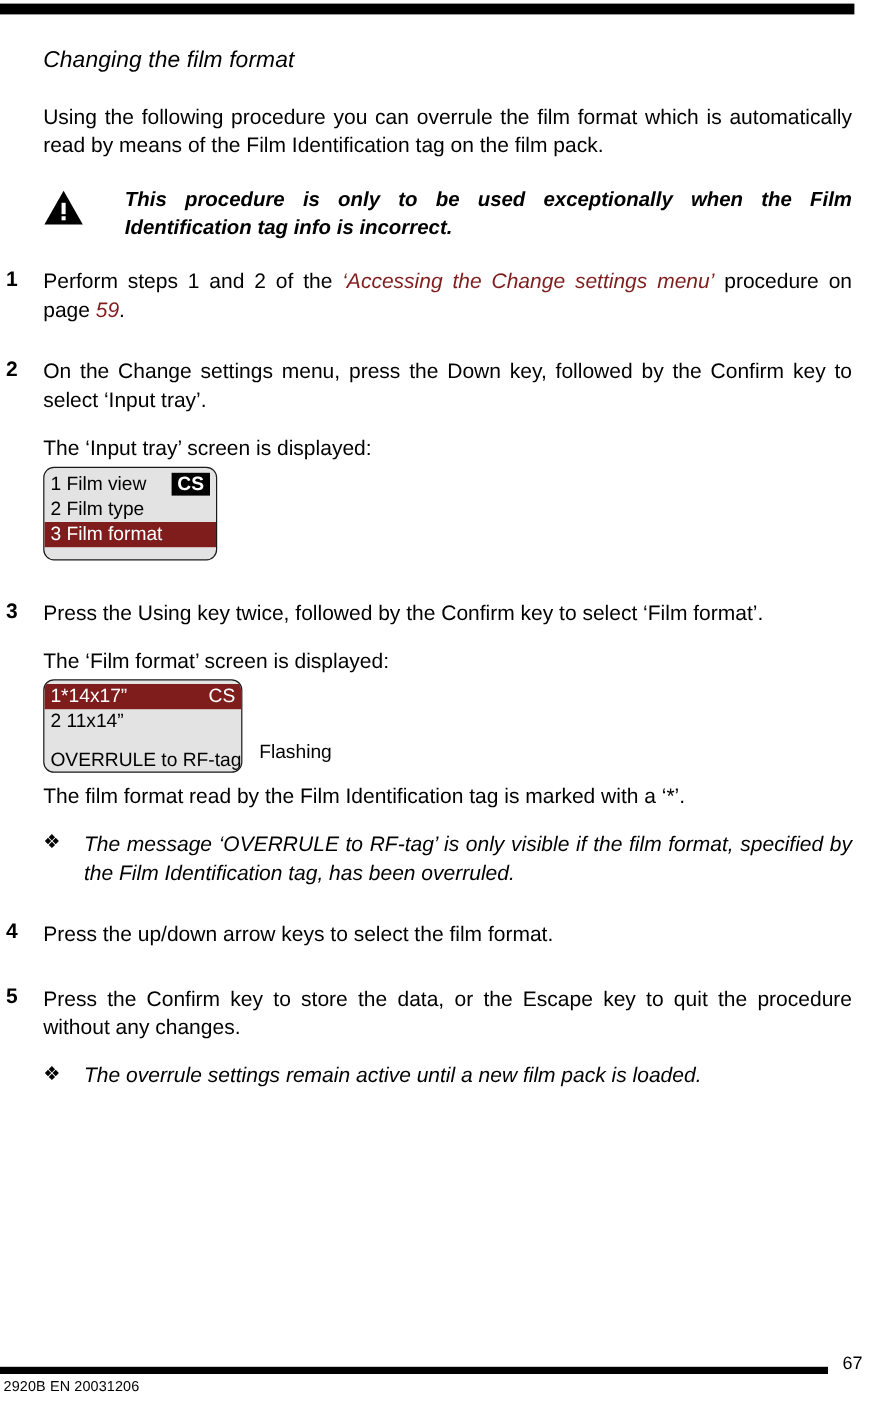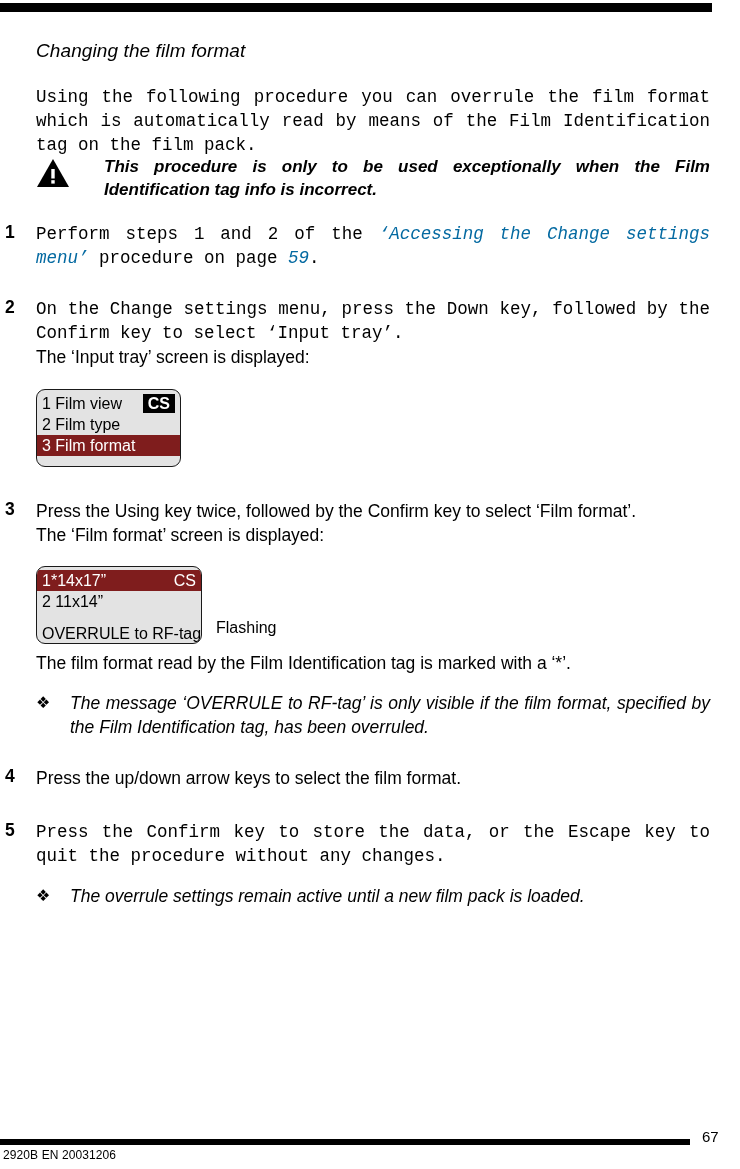"Using the following procedure you" .justify { font-family: Liberation Mono, monospace -> none }
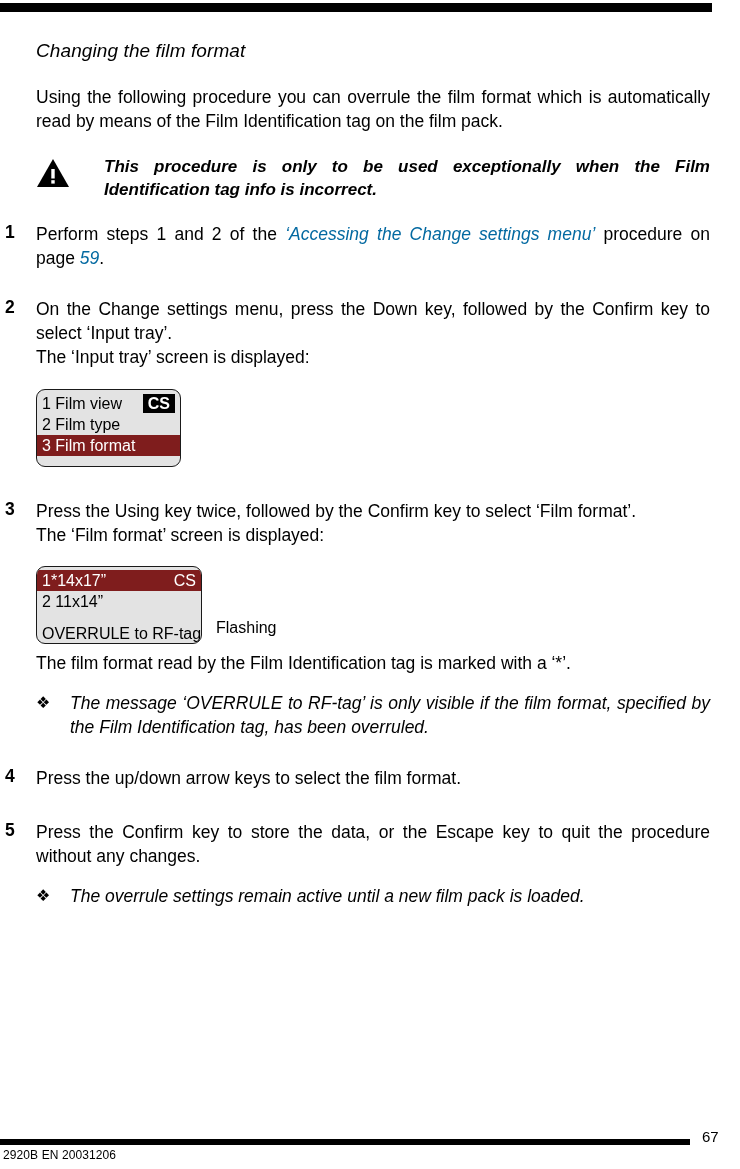"‘Accessing the Change settings menu’" .ital-blue { color: #0369a1 -> #7f1d1d }
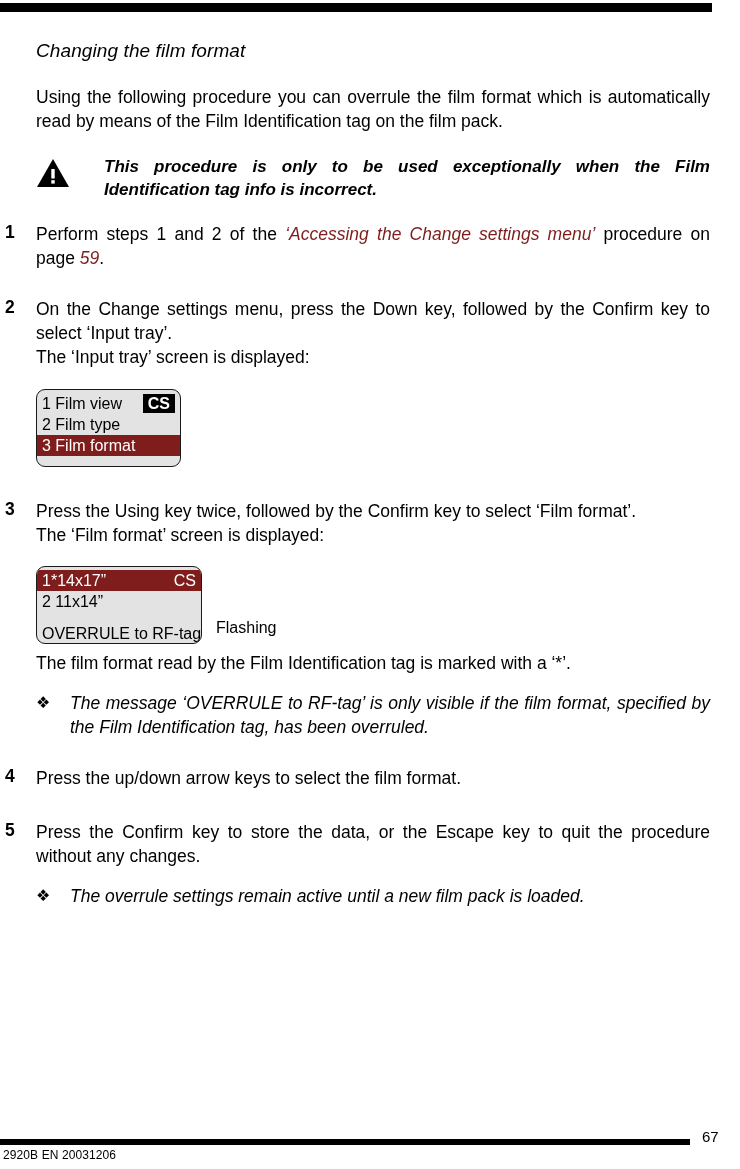"The ‘Input tray’ screen is" .step-sub { margin-top: none -> 16px }
